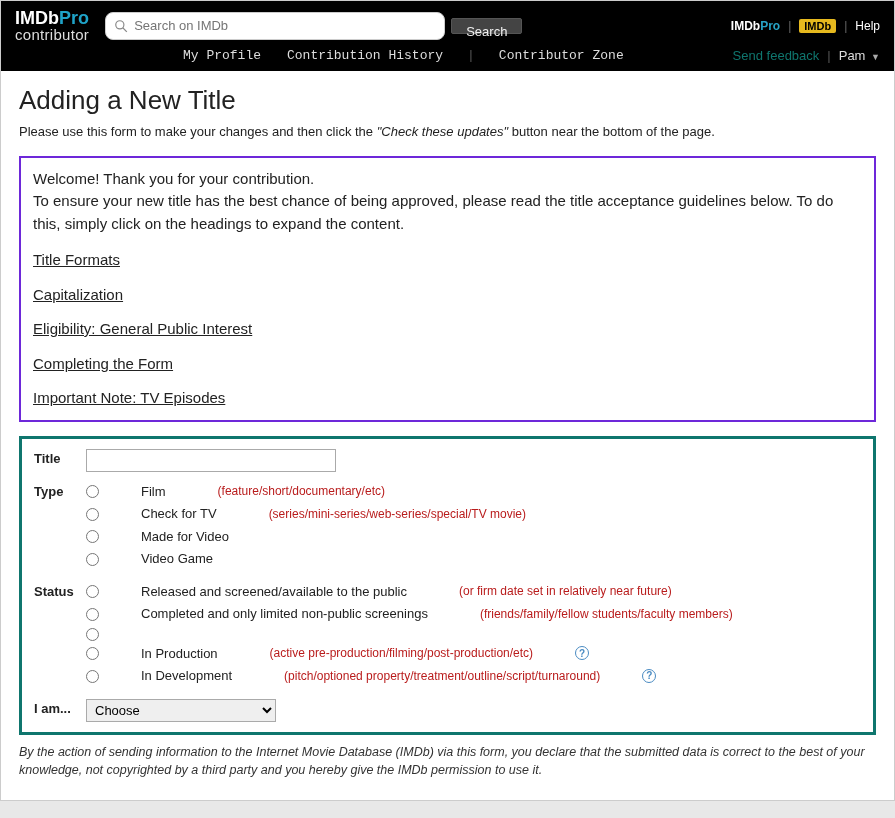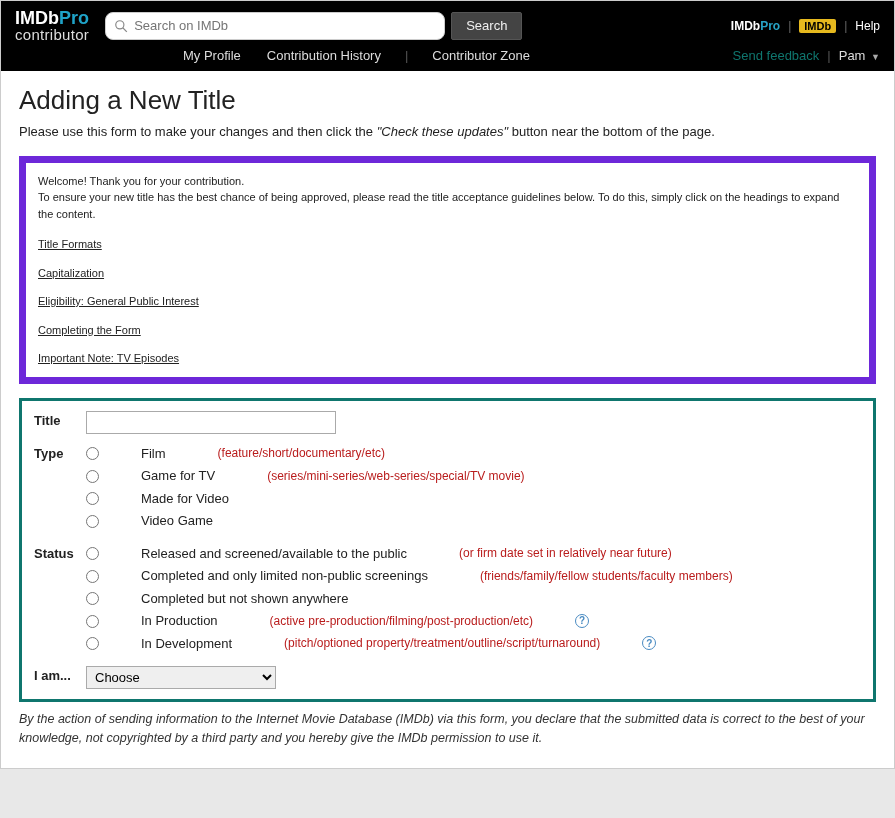"Search" .search-btn { height: 28px -> 16px }
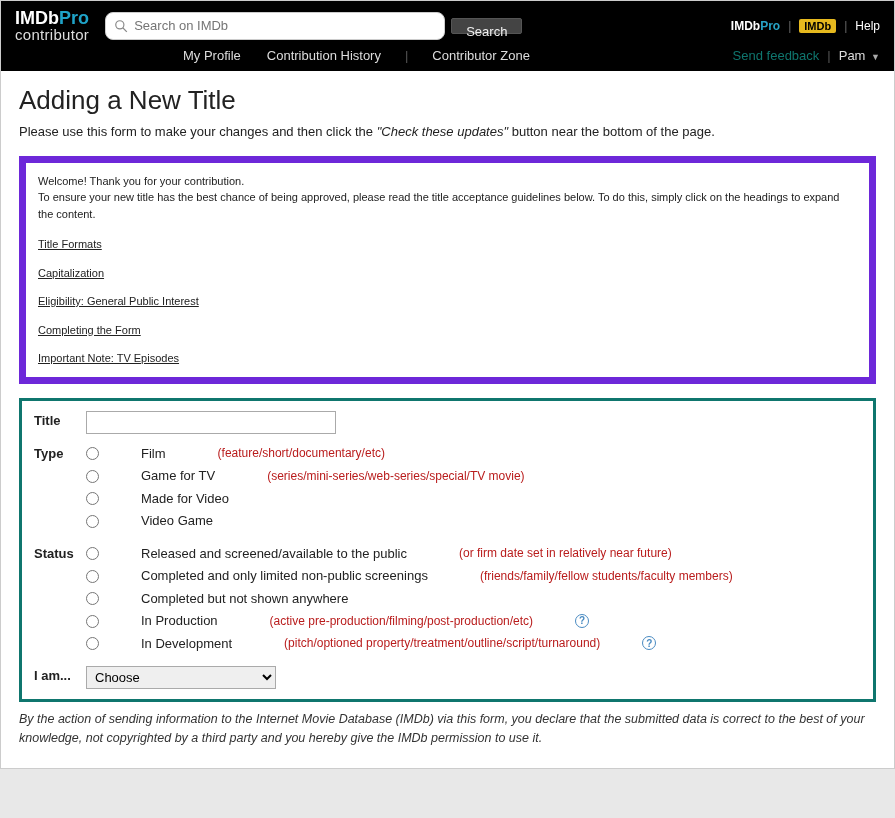"My Profile" .subnav .left { font-family: none -> Liberation Mono, monospace }
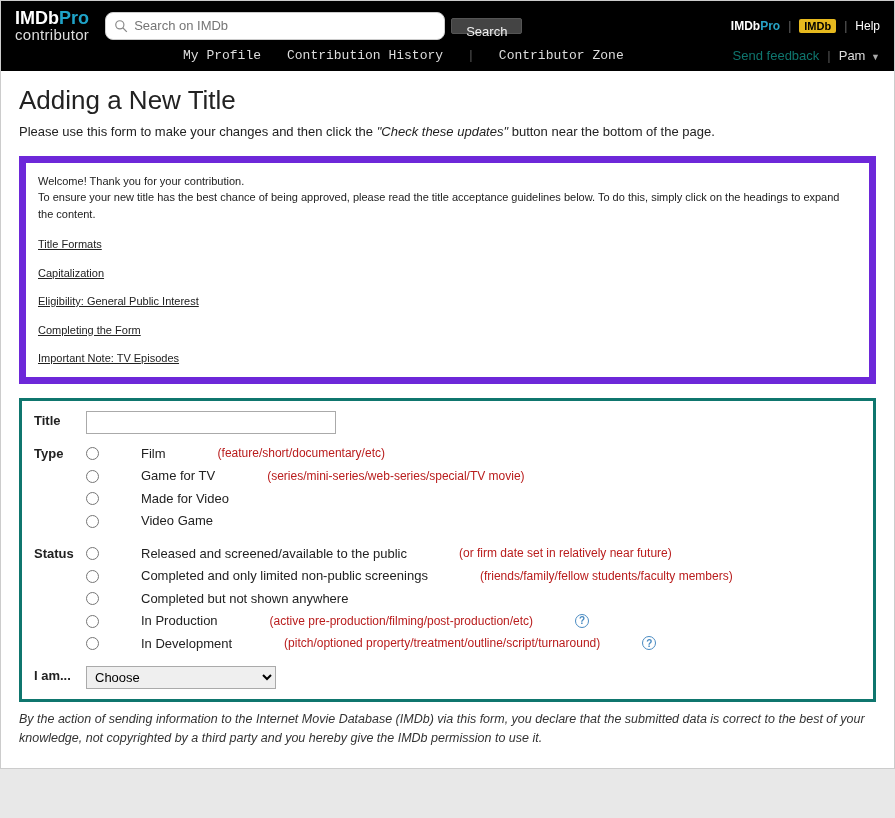"Welcome! Thank you for your" .welcome-box { border: 7px solid #6d28d9 -> 2px solid #6d28d9; font-size: 11px -> 15px }
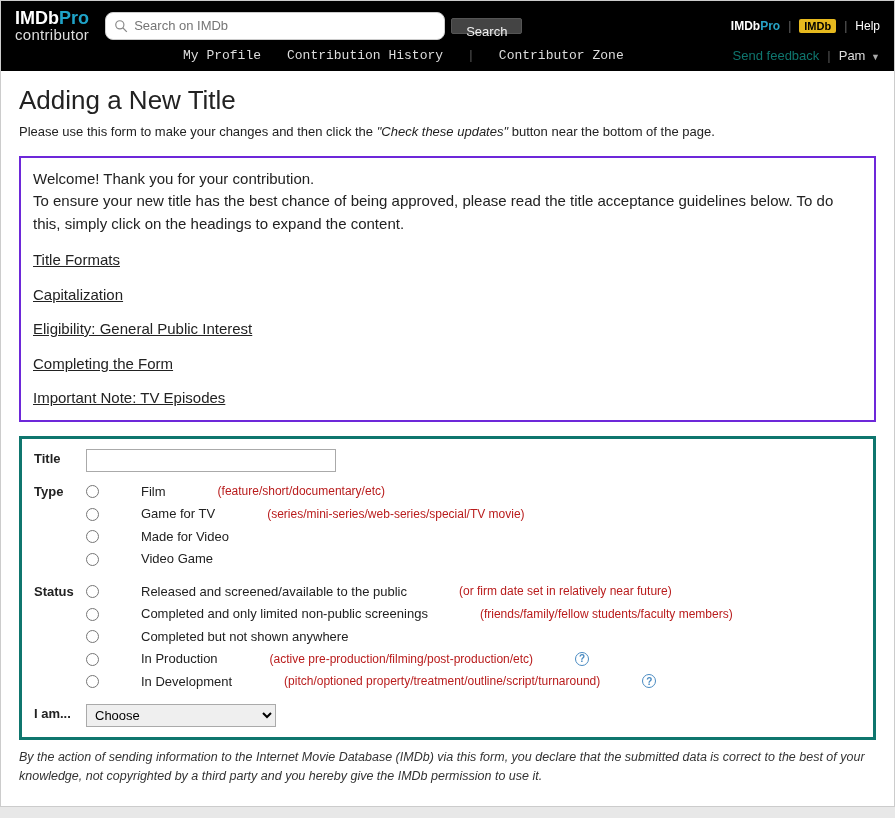"Game for TV" span { text: Game -> Check }
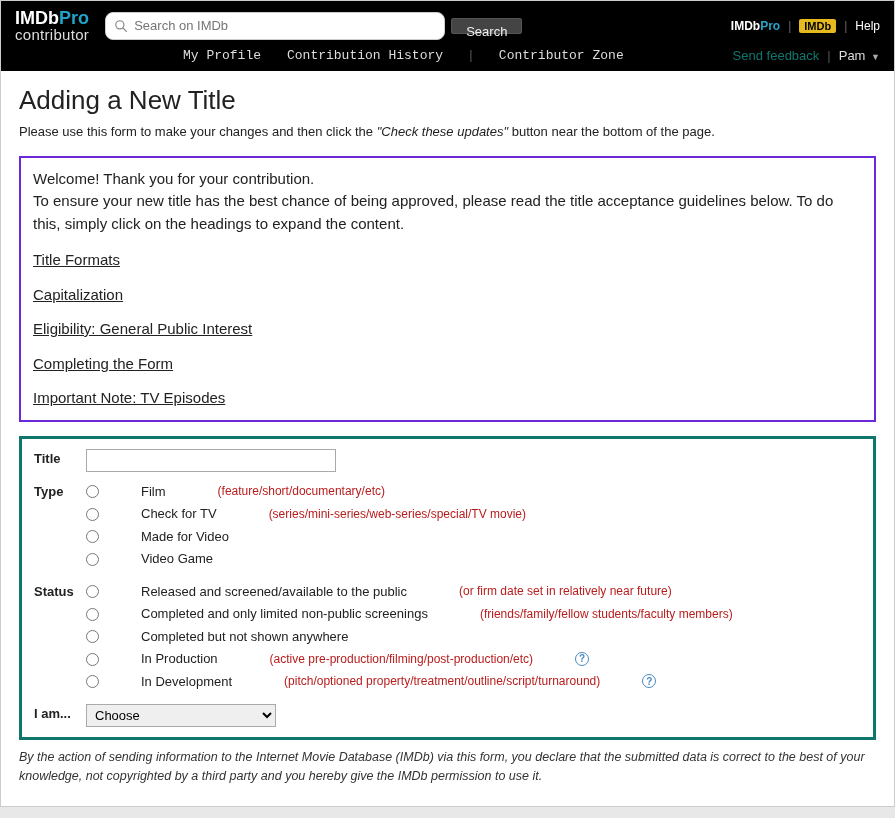"Completed but not shown anywhere" span { html: <span>Completed but not shown anywhere</span> -> none }
